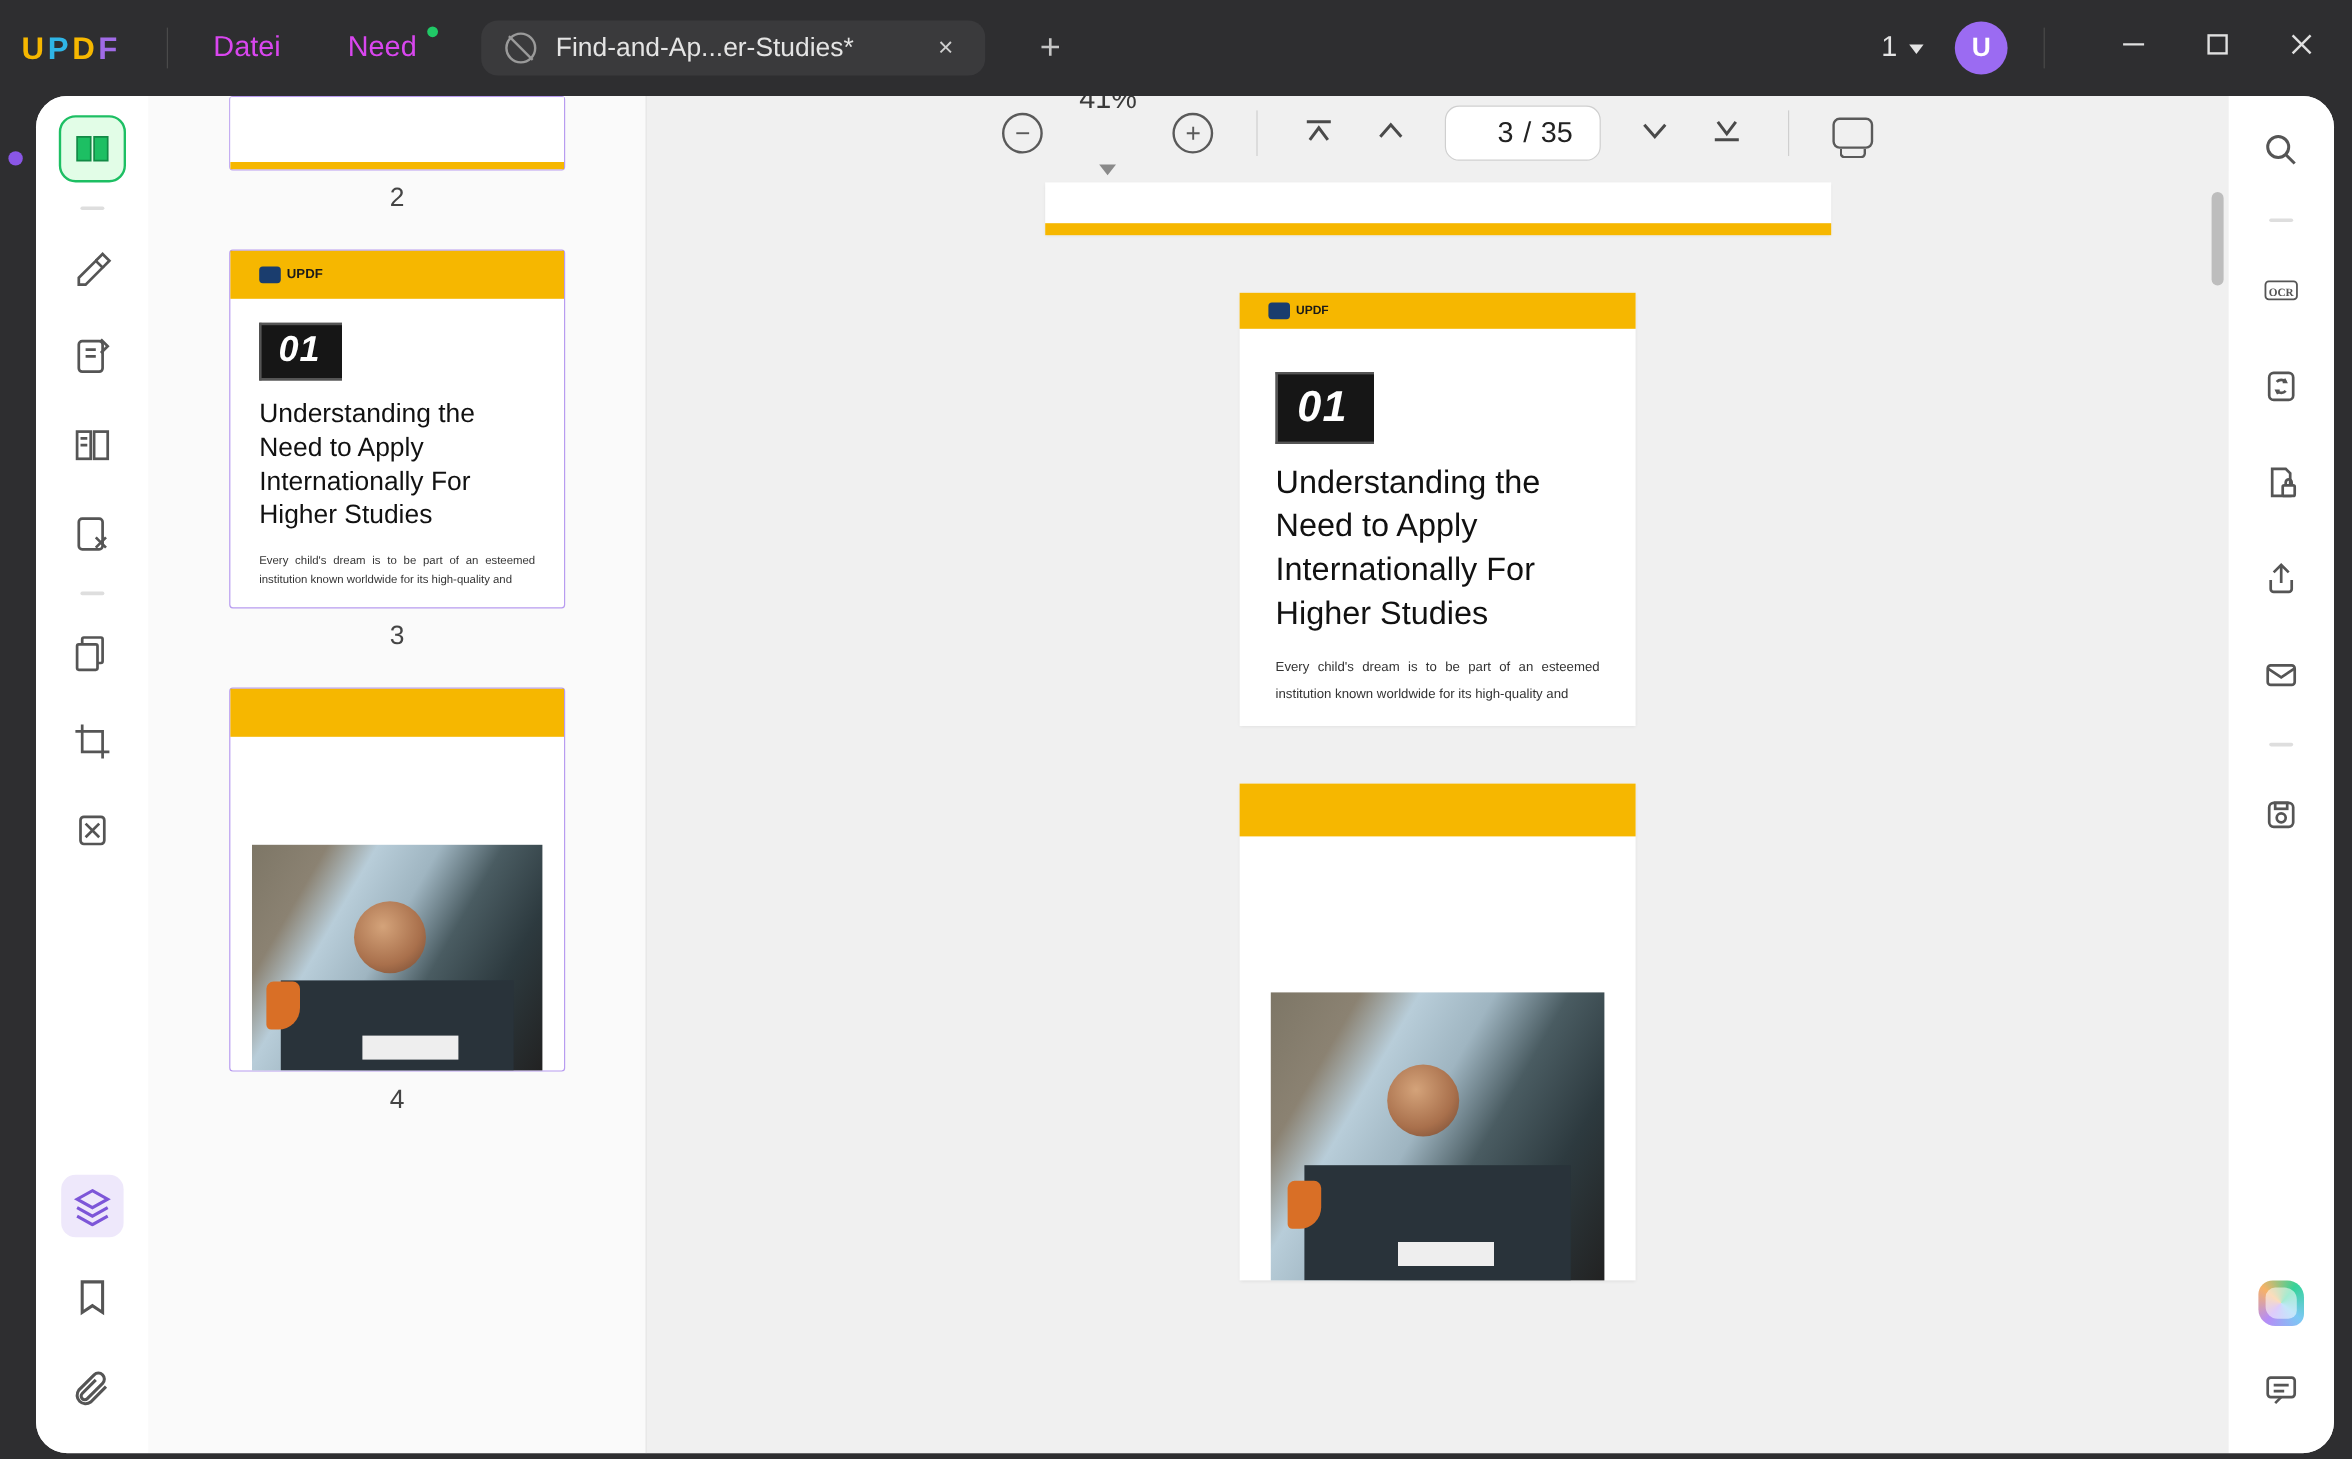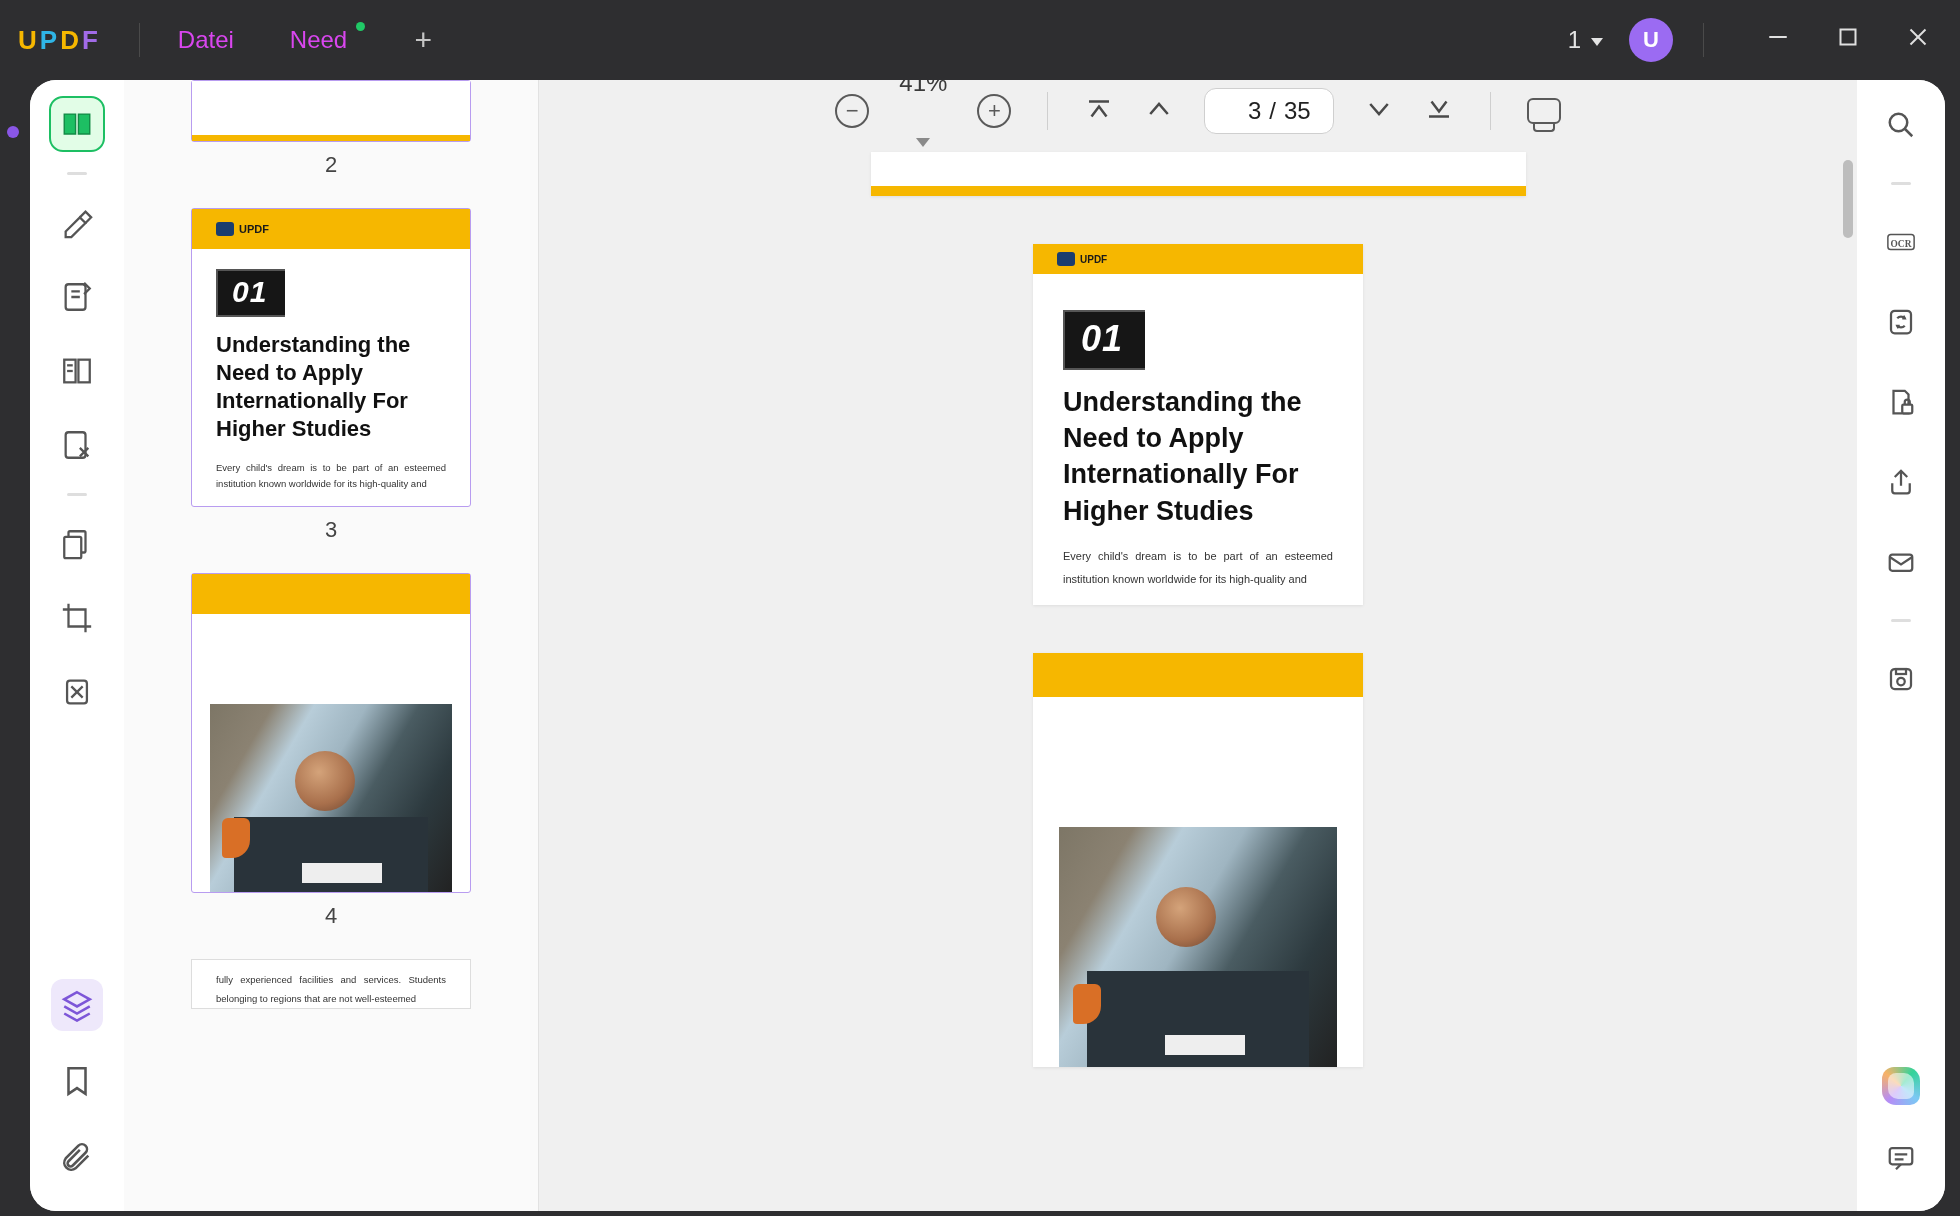"Find-and-Ap...er-Studies*" div.tab { html: none -> <div> <div></div> <div>Find-and-Ap...er-Studies*</div> <div>×</div> </div> }
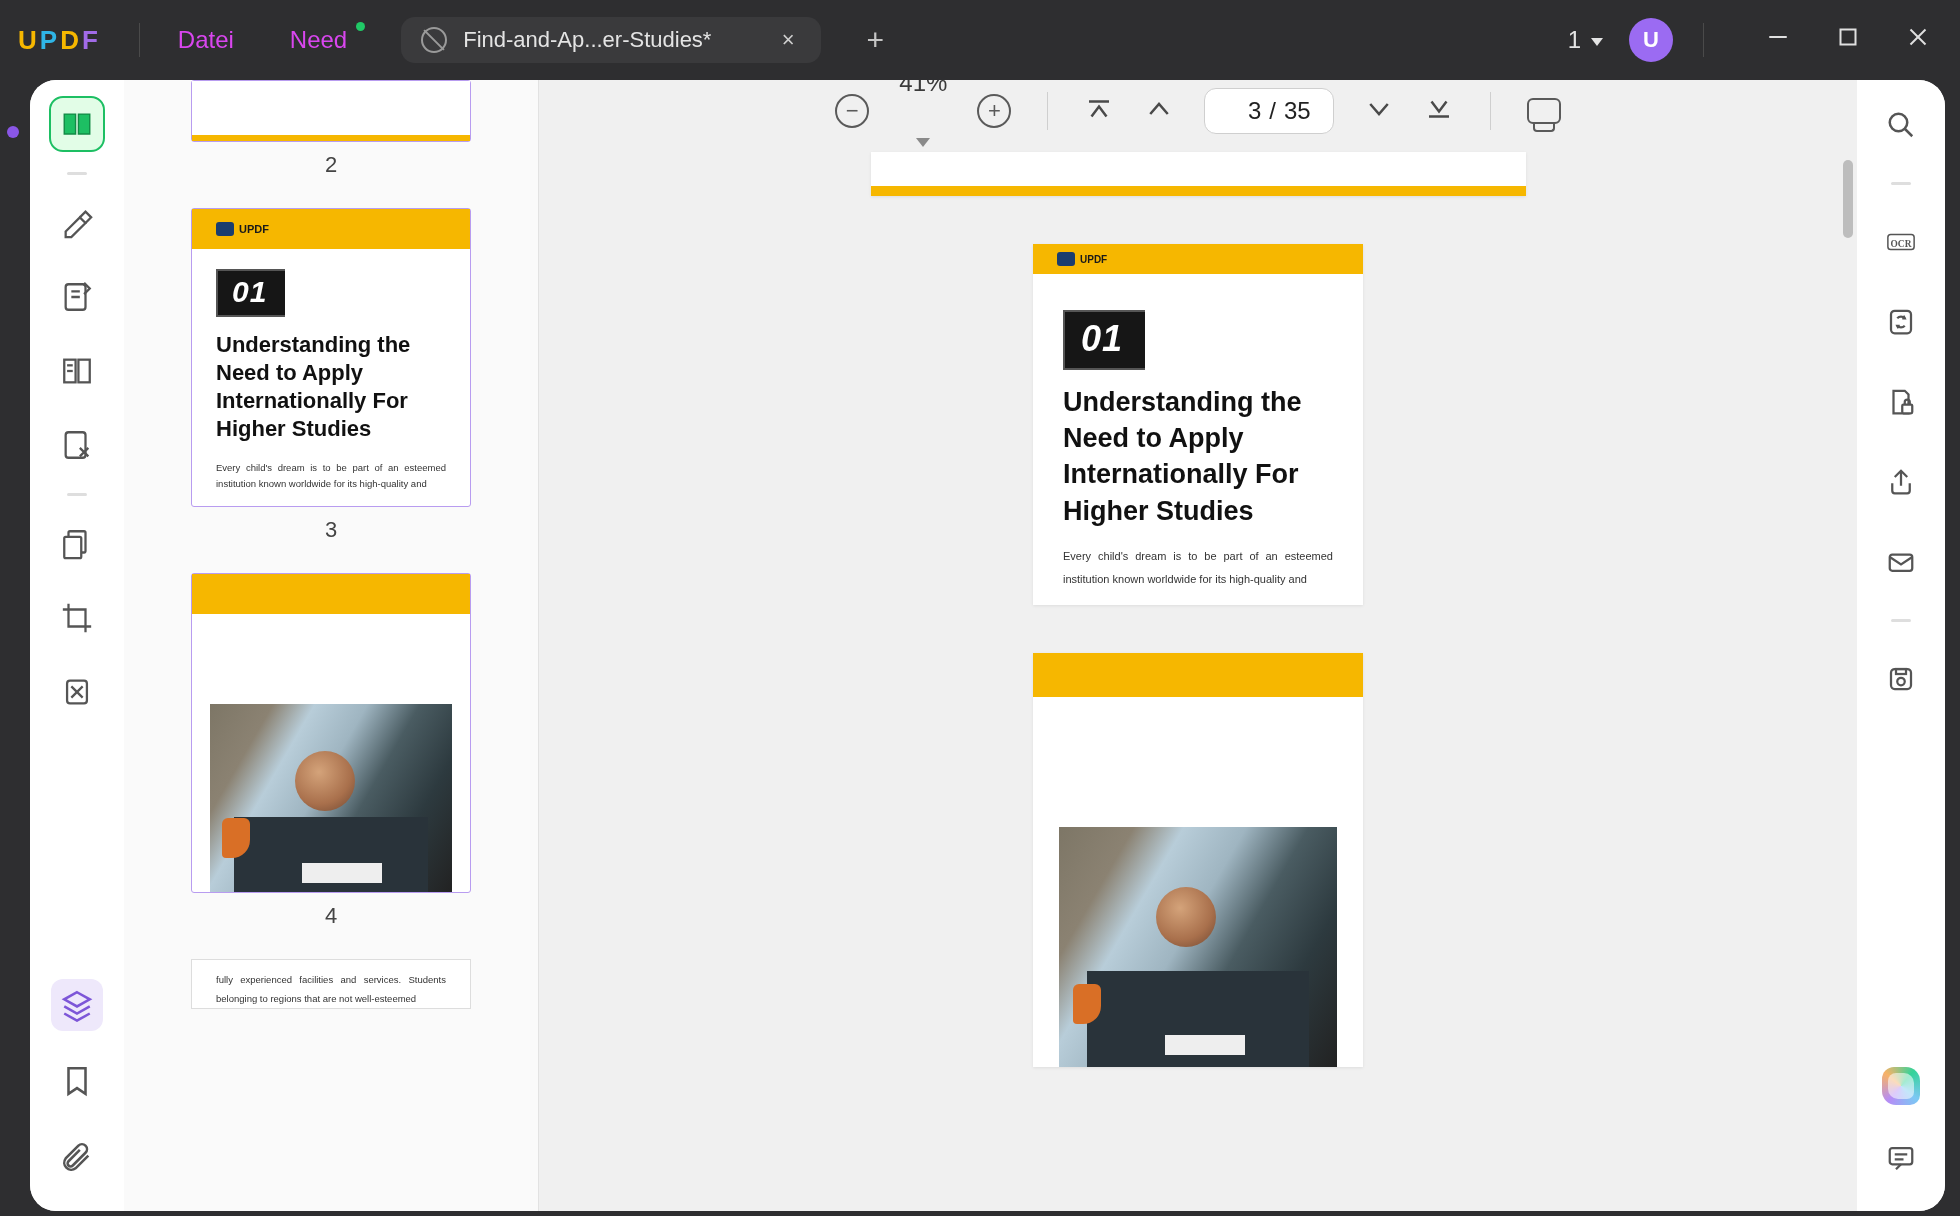"Understanding the Need to Apply" .thumb-h1 { font-weight: 700 -> 400 }
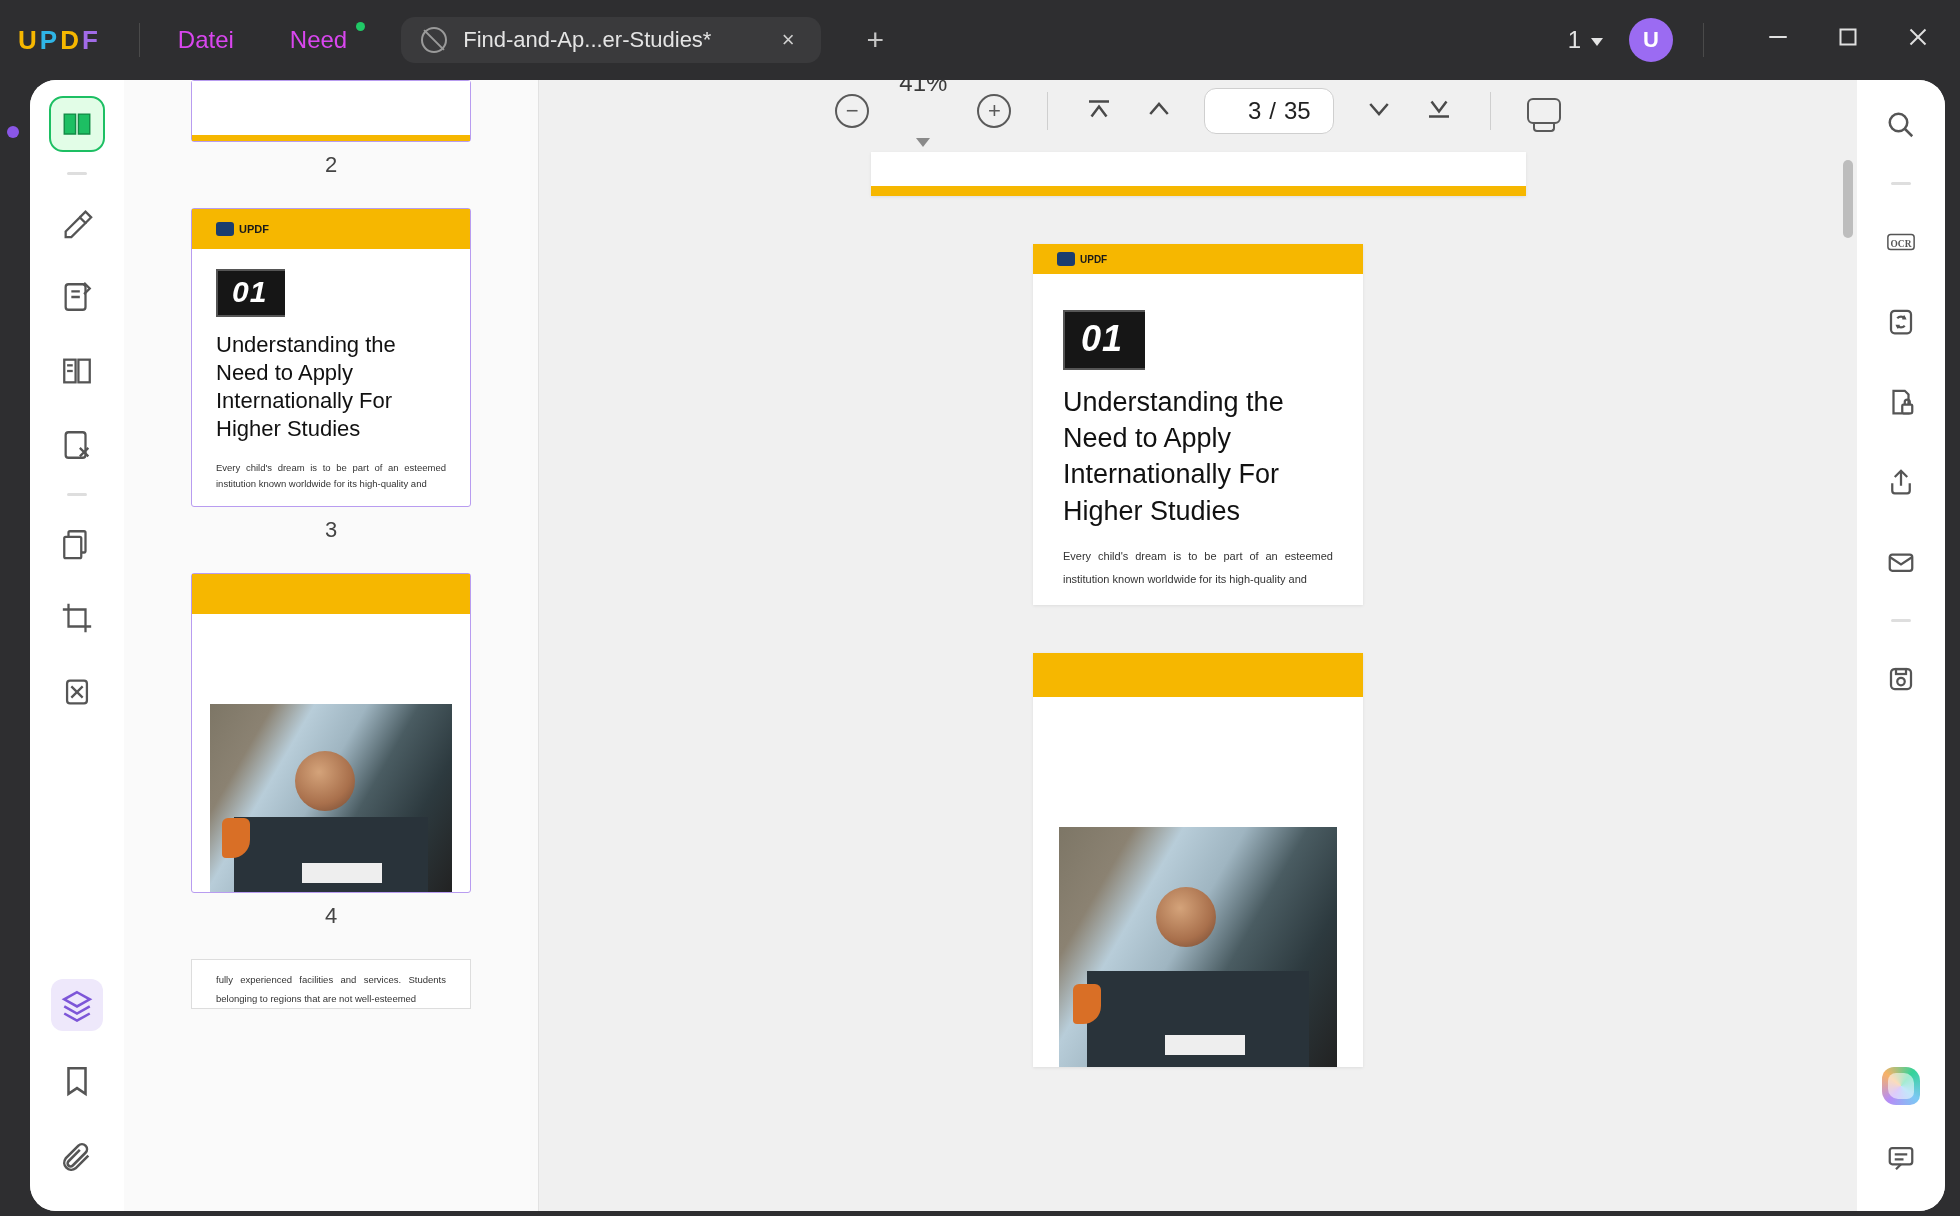"fully experienced facilities and" div.p5-remnant { html: <div> <div>fully experienced facilities and services. Students belonging to regions that are not well-esteemed</div> </div> -> none }
